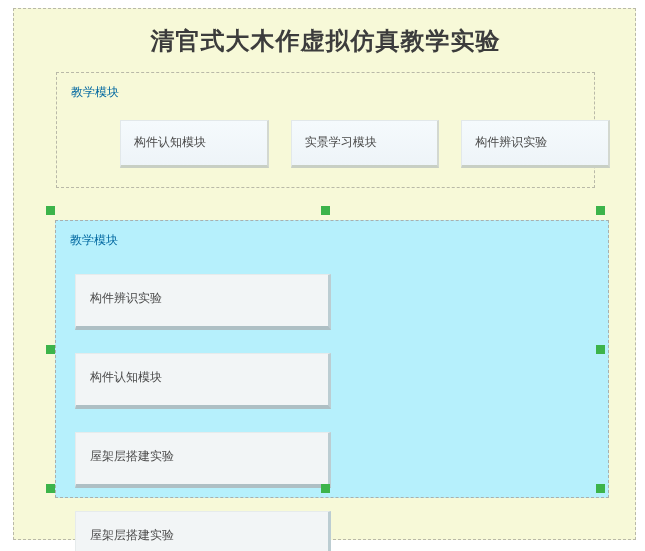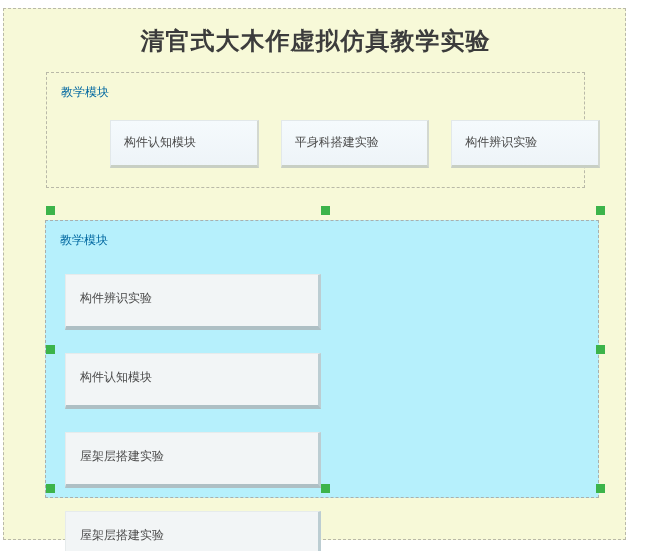"清官式大木作虚拟仿真教学实验" .outer-panel { left: 3px -> 13px }
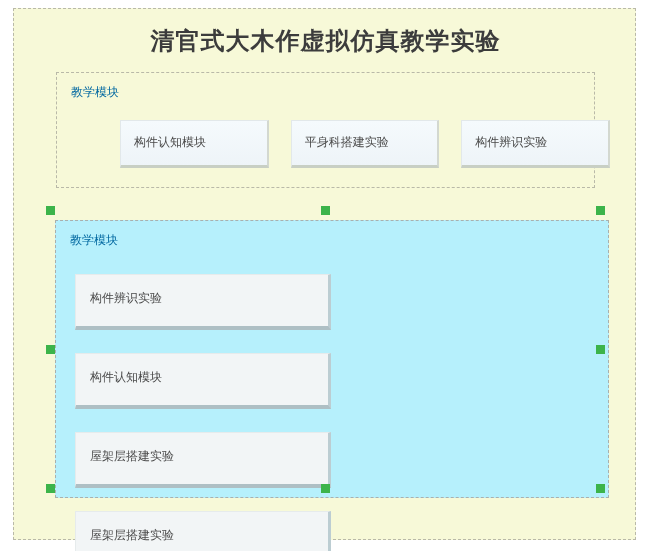"平身科搭建实验" span.card-label { text: 平身科搭建实验 -> 实景学习模块 }
